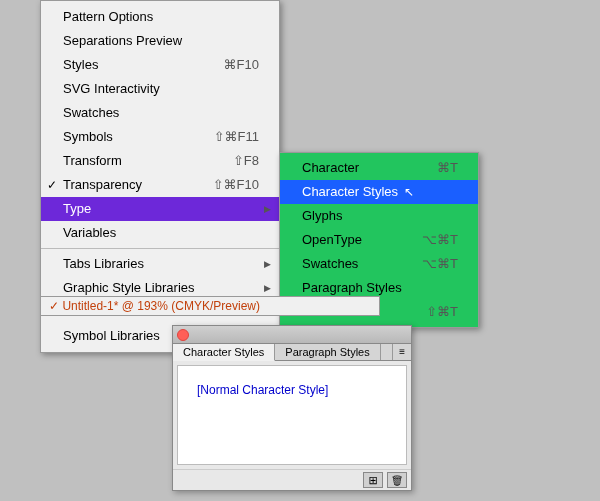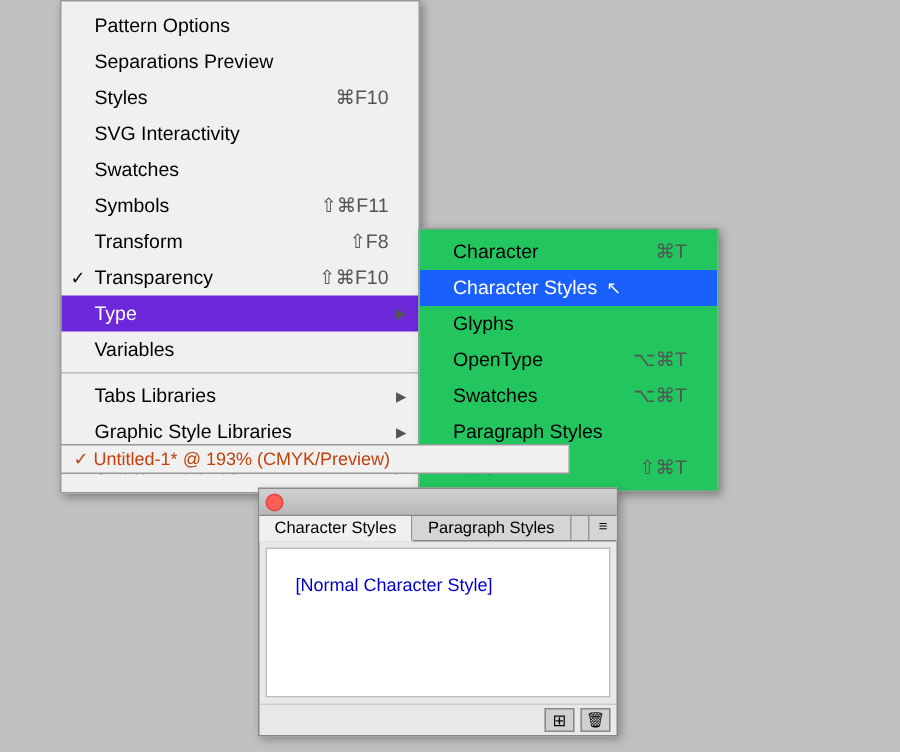"Symbol Libraries" div.menu-item { html: none -> <div> <span>Symbol Libraries</span> </div> }
